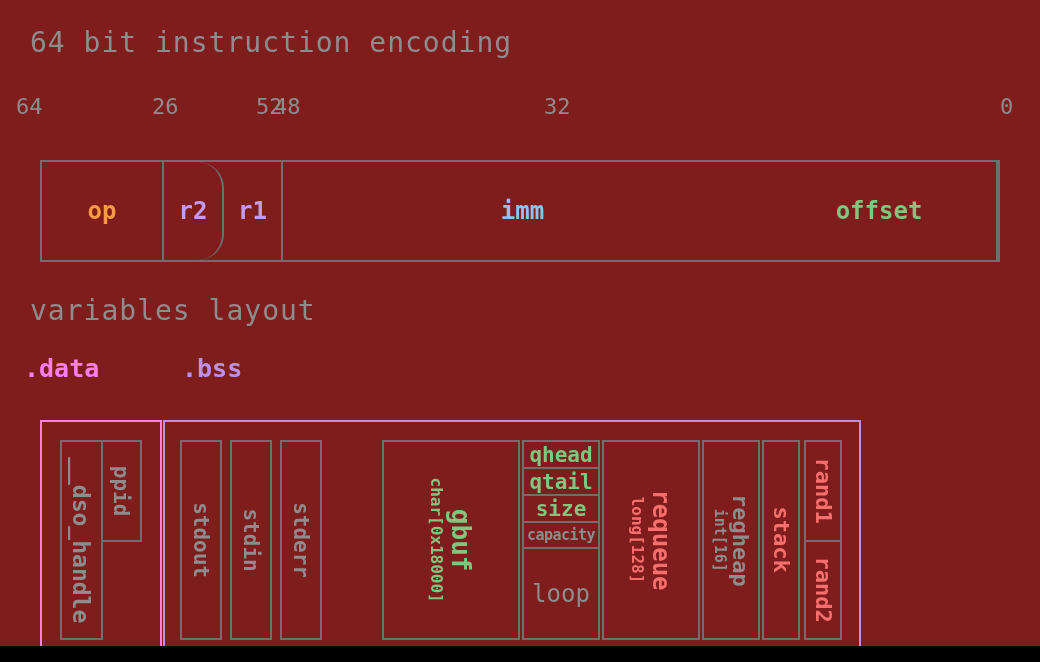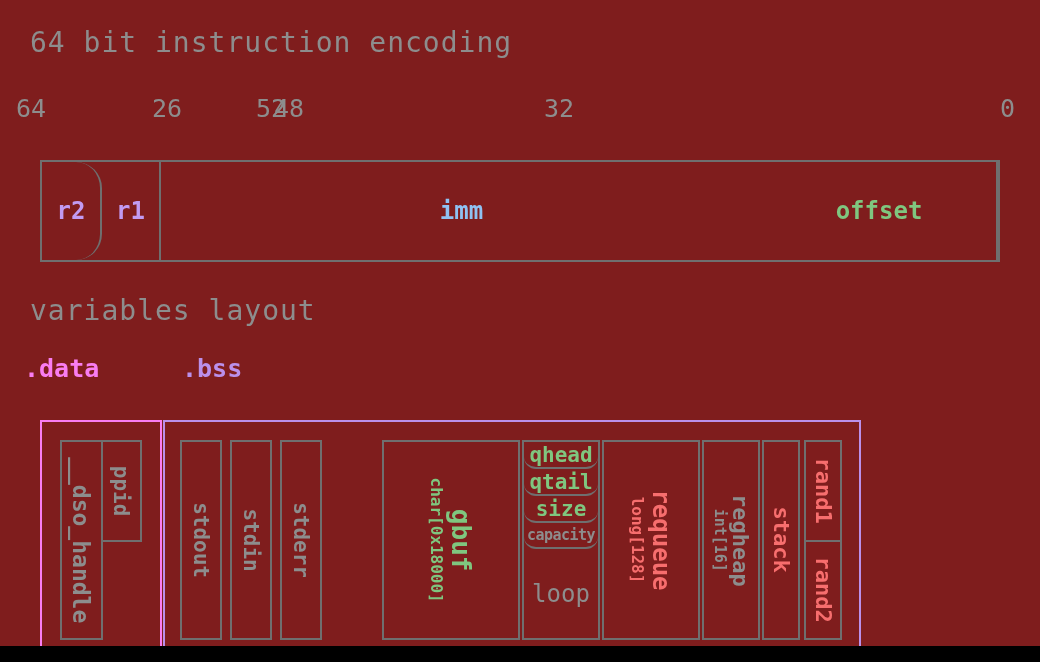"64" .bit { font-size: 25px -> 22px }
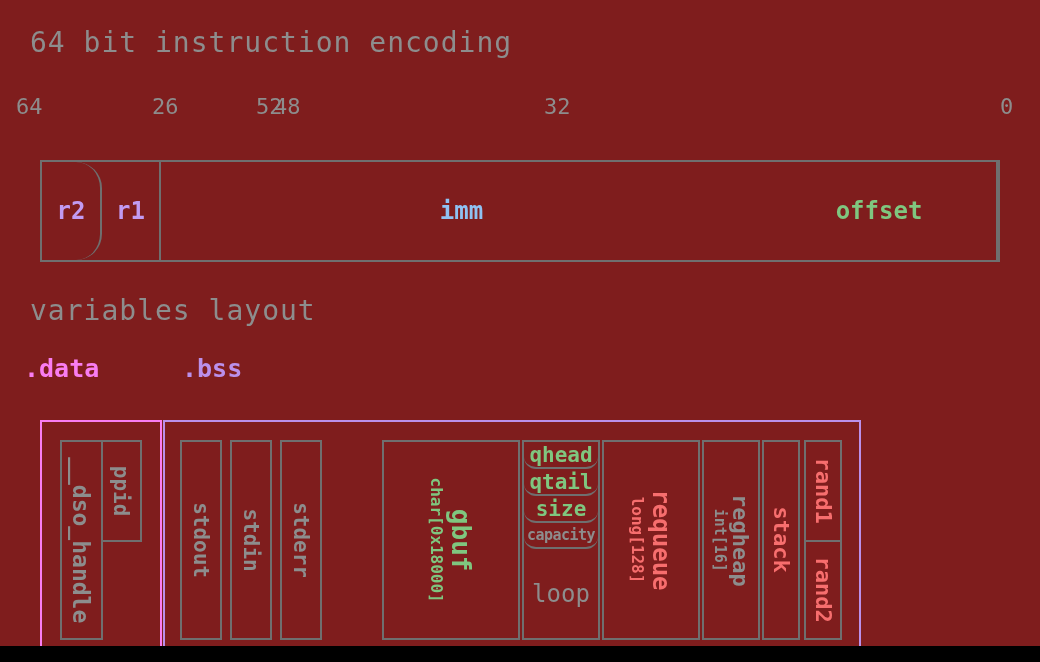"op" div.field { html: none -> <div>op</div> }
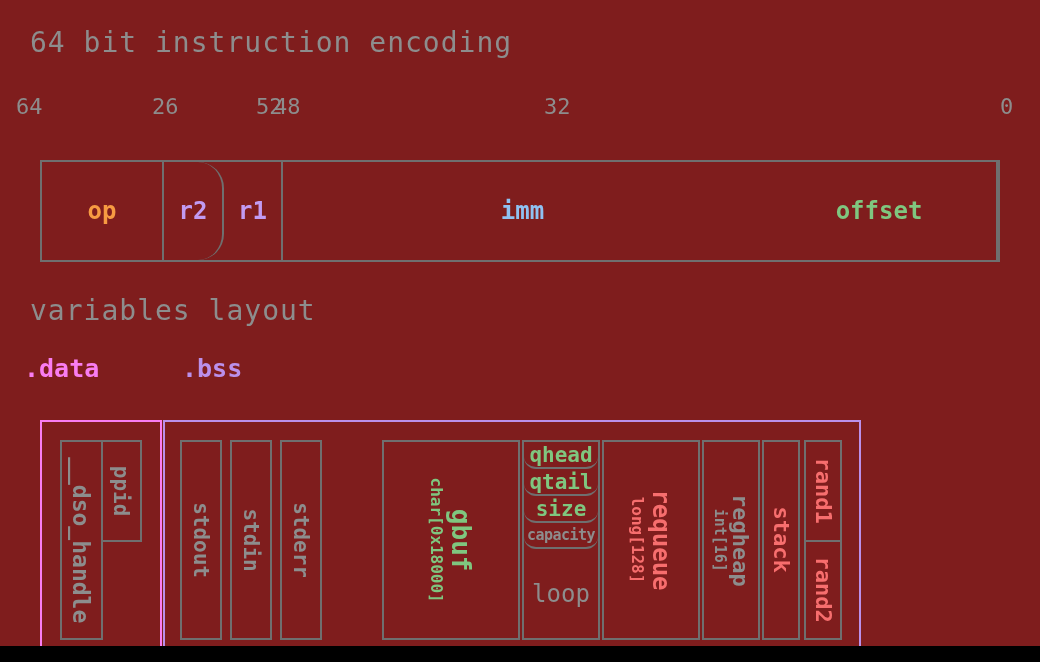"qhead" .qrow { border-radius: 12px -> none }
